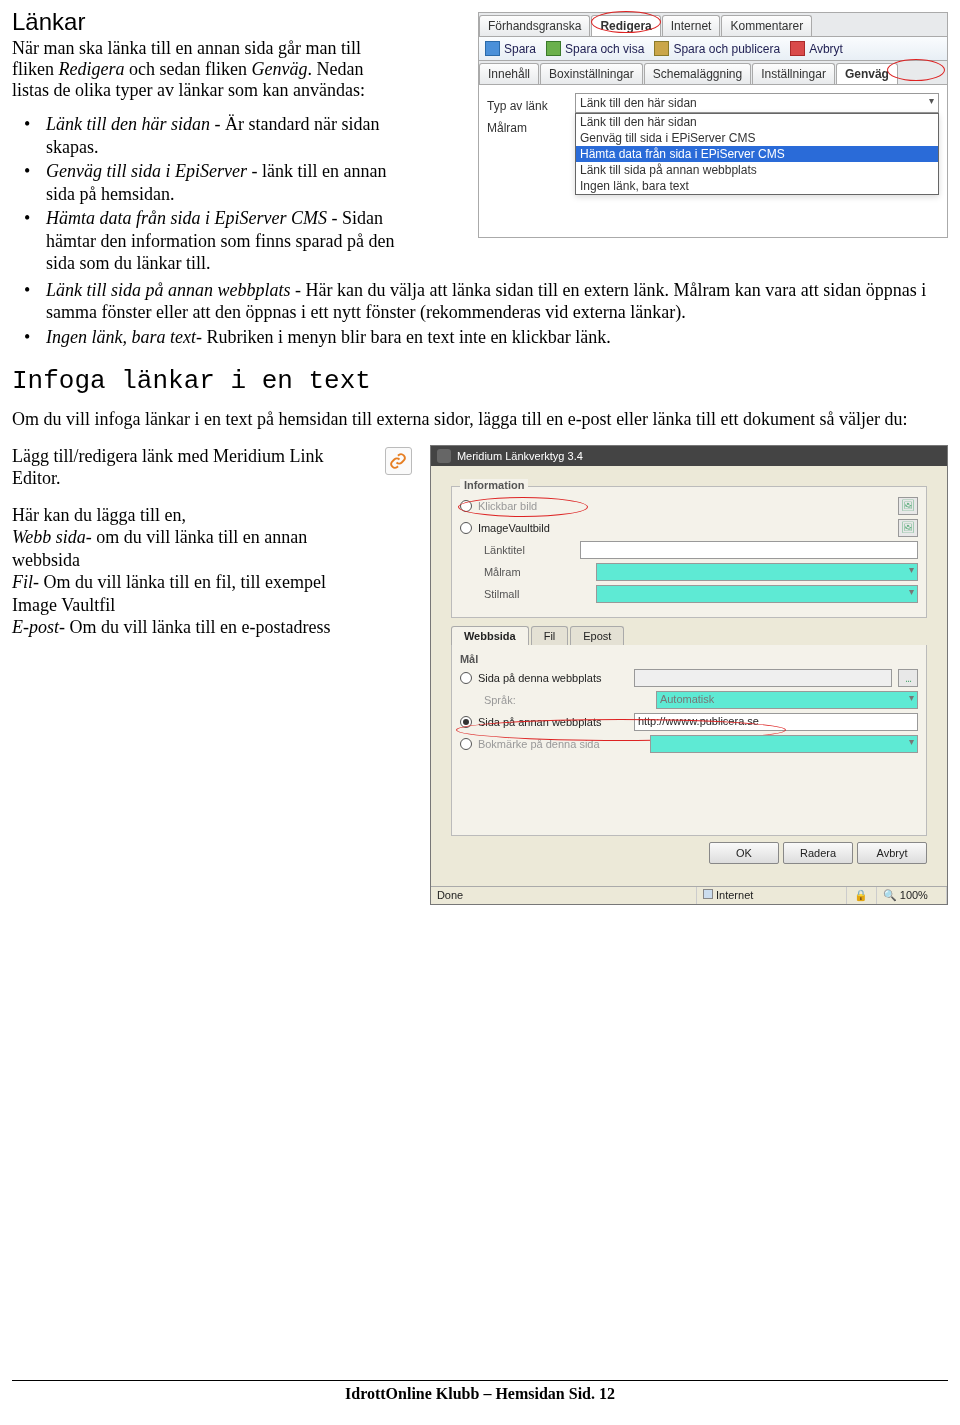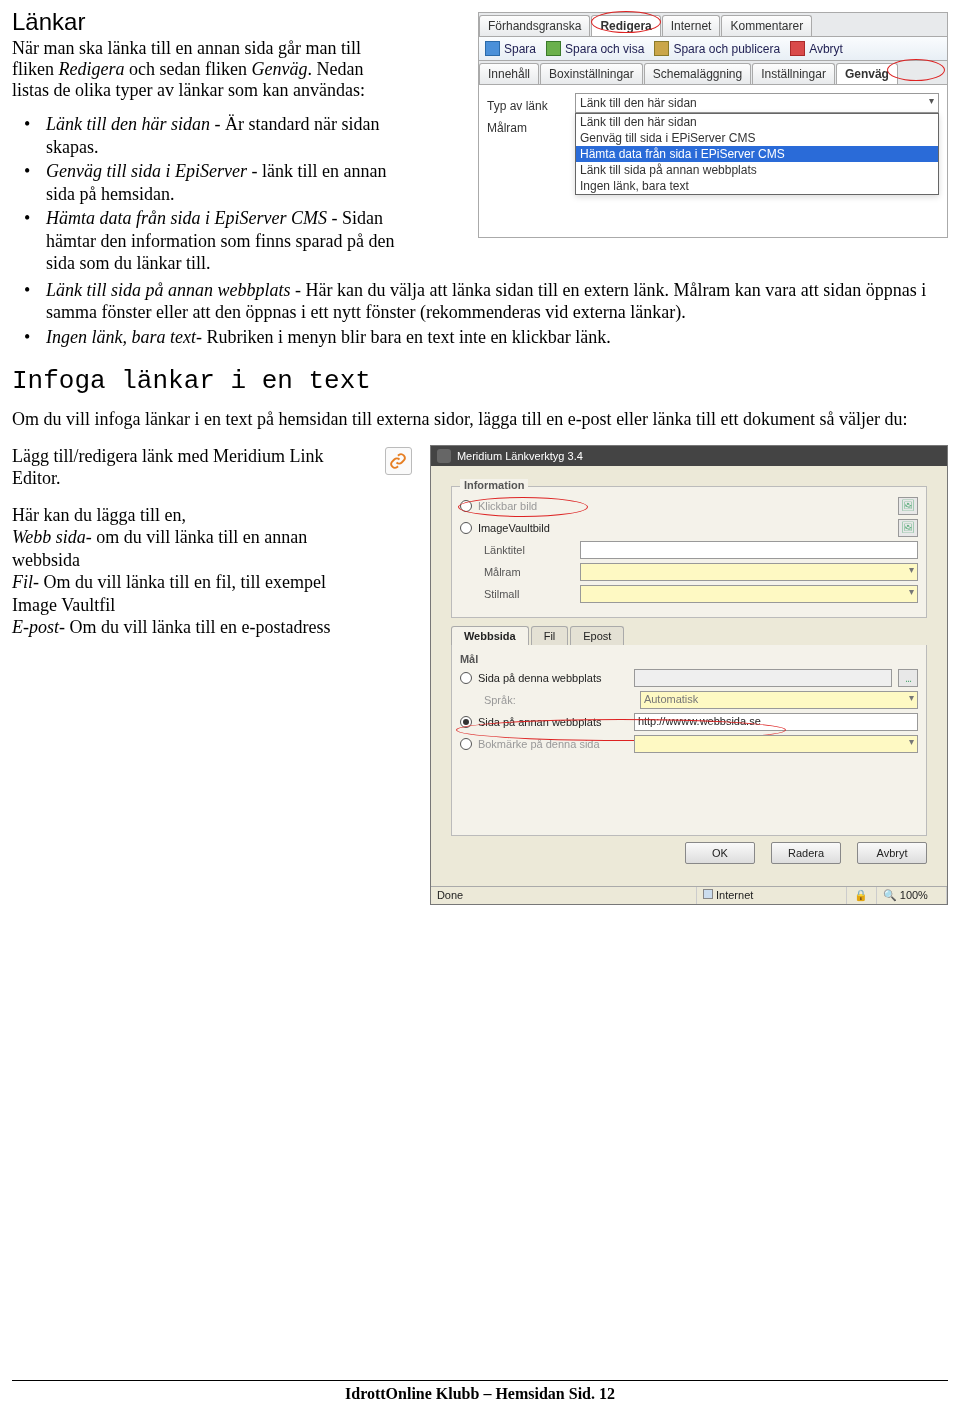"Automatisk" .s2-select { background: #fef9c3 -> #5eead4; margin-left: none -> 16px }
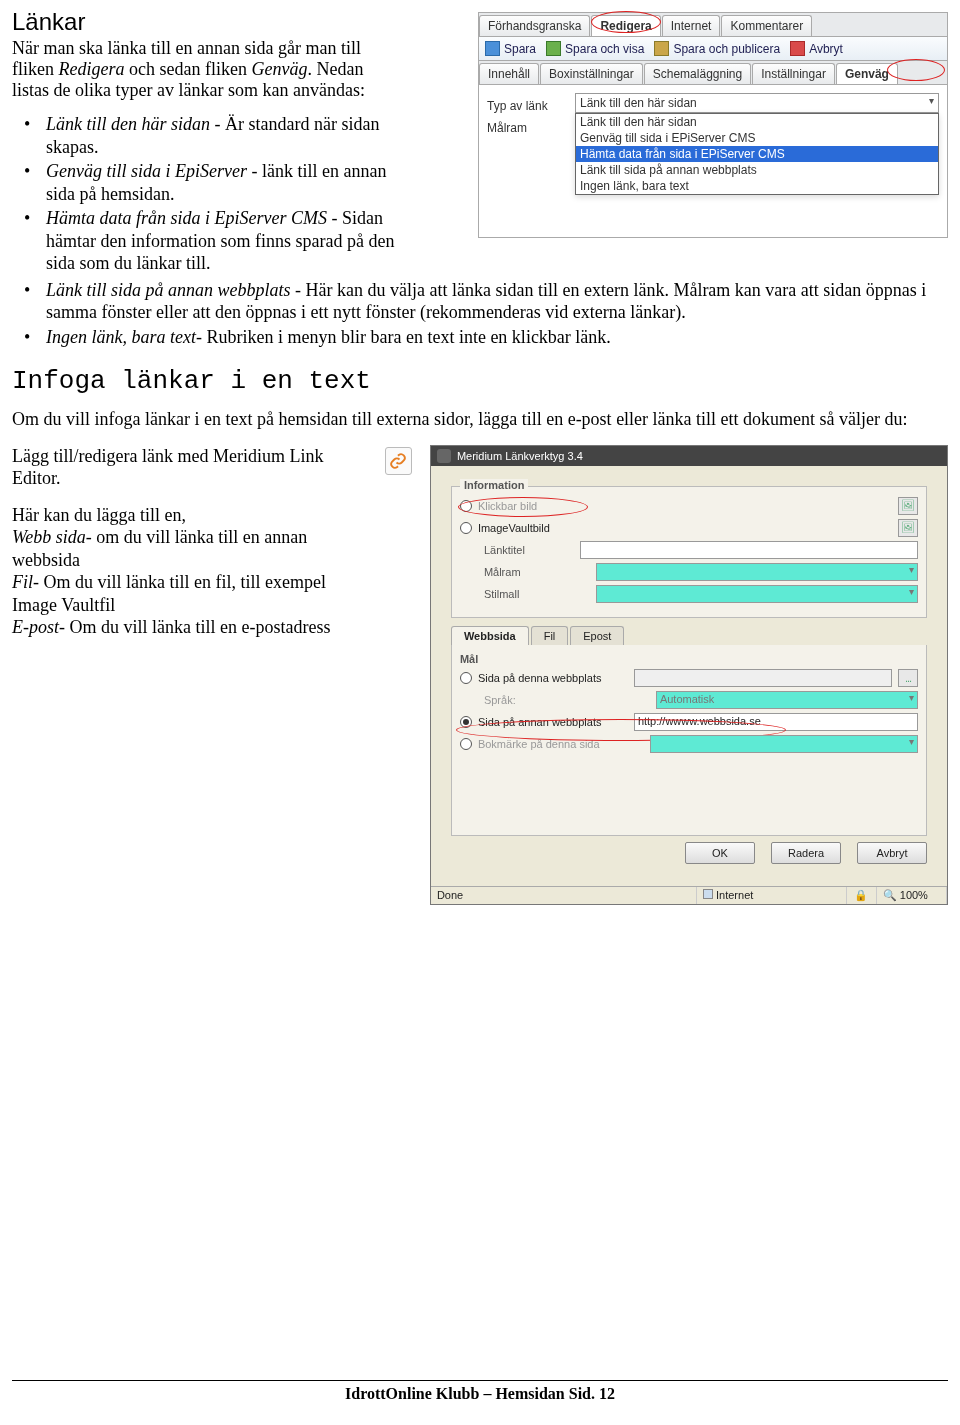"http://wwww.webbsida.se" div.s2-input { text: http://wwww.webbsida.se -> http://wwww.publicera.se }
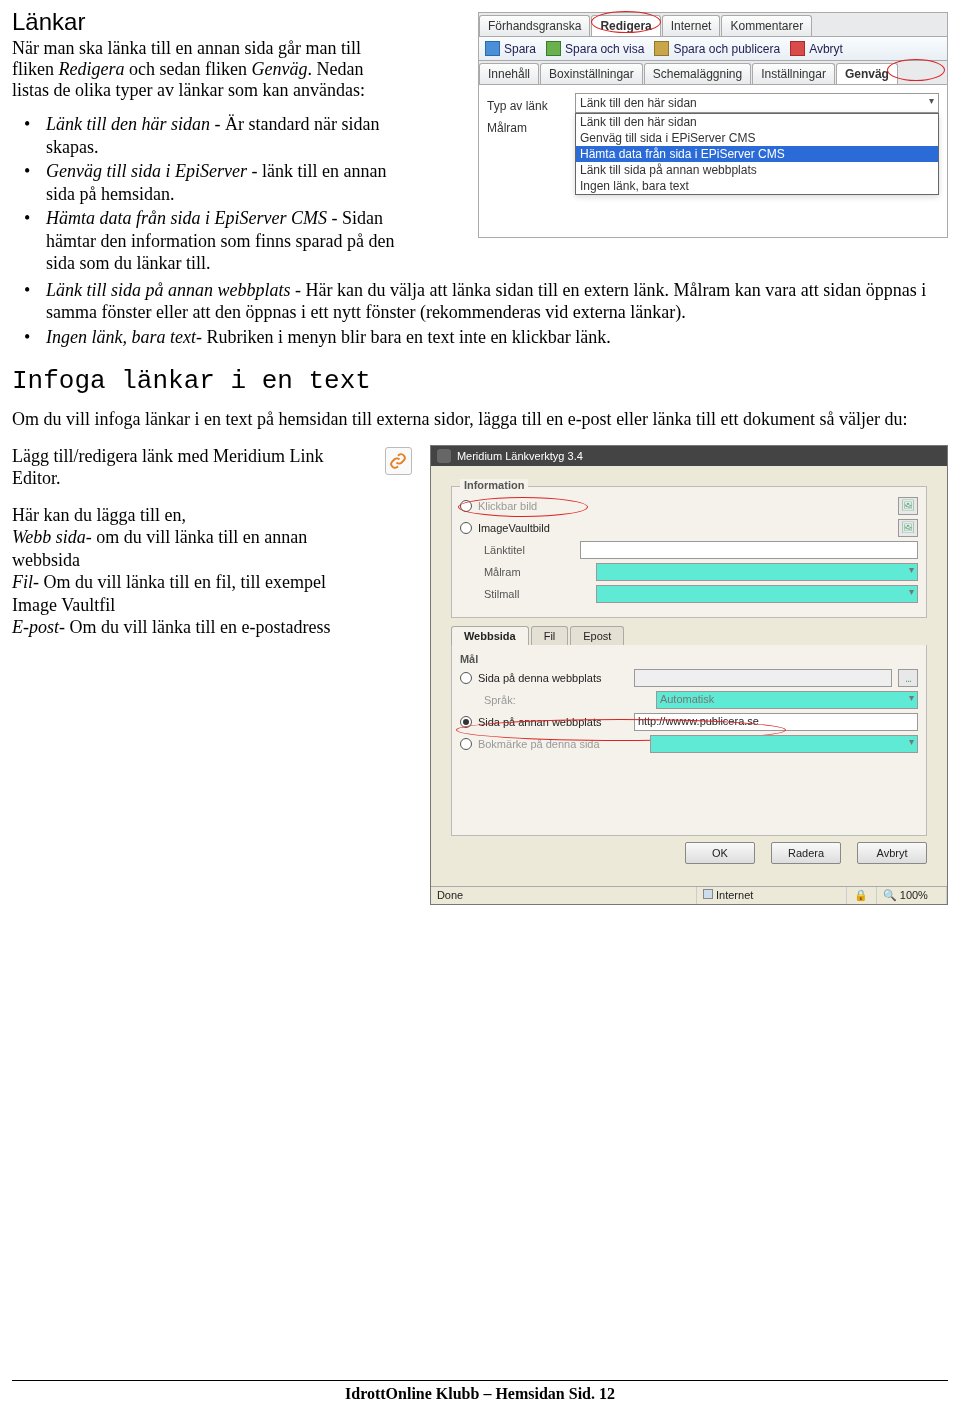"OK" .s2-btnbar { gap: 16px -> 4px }
